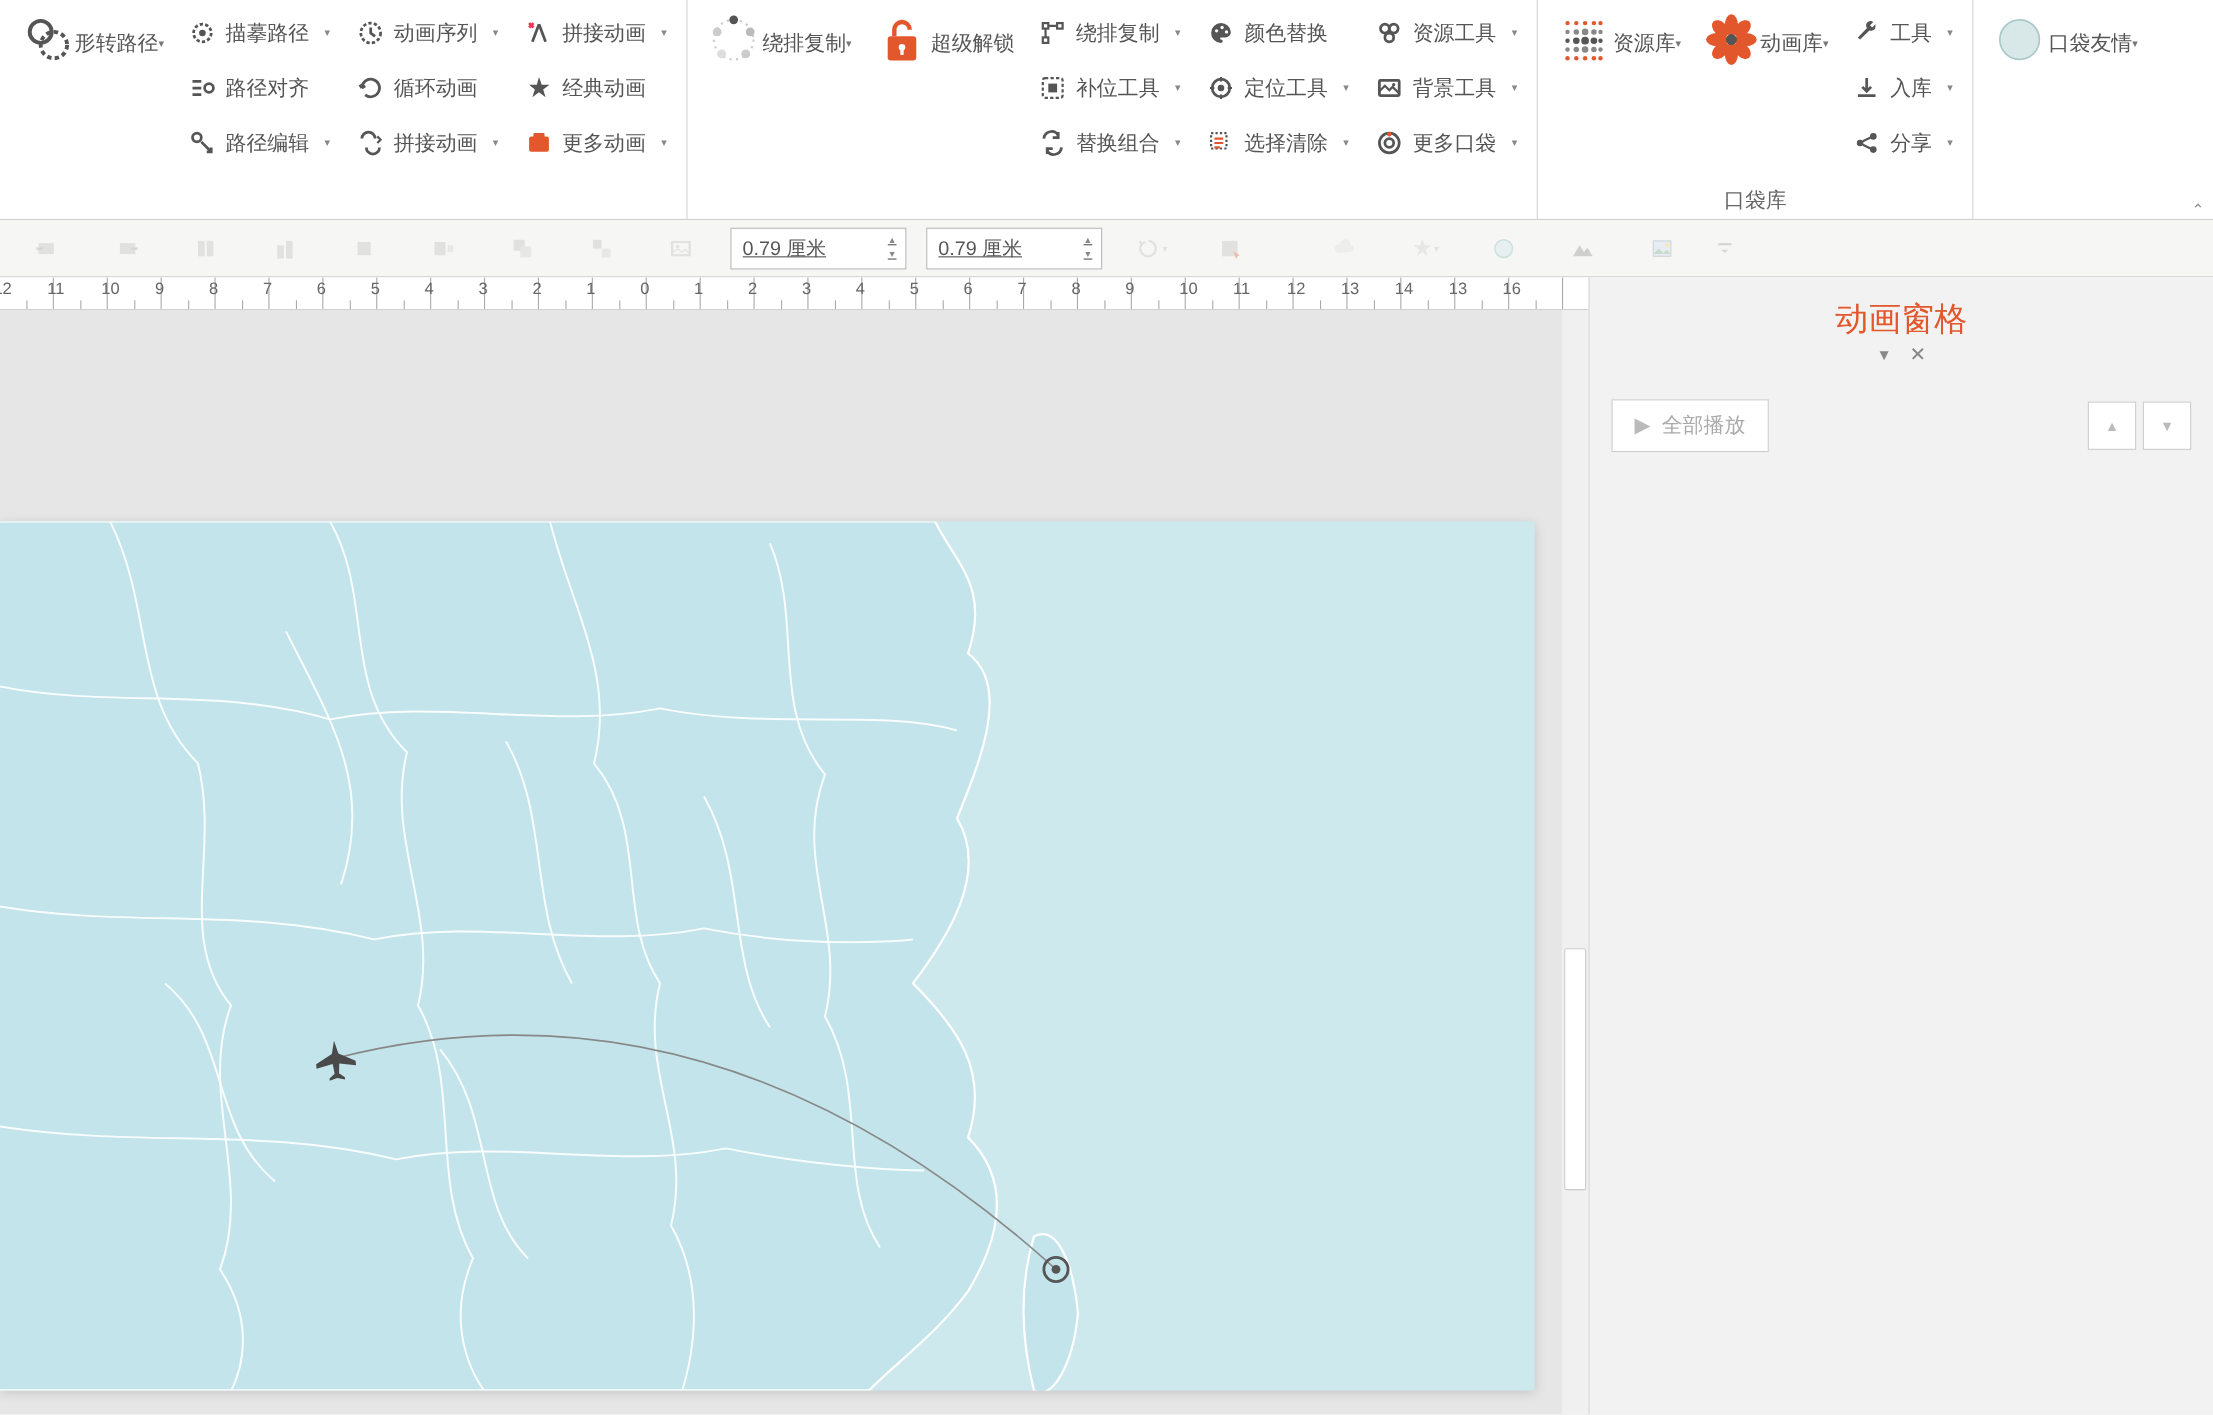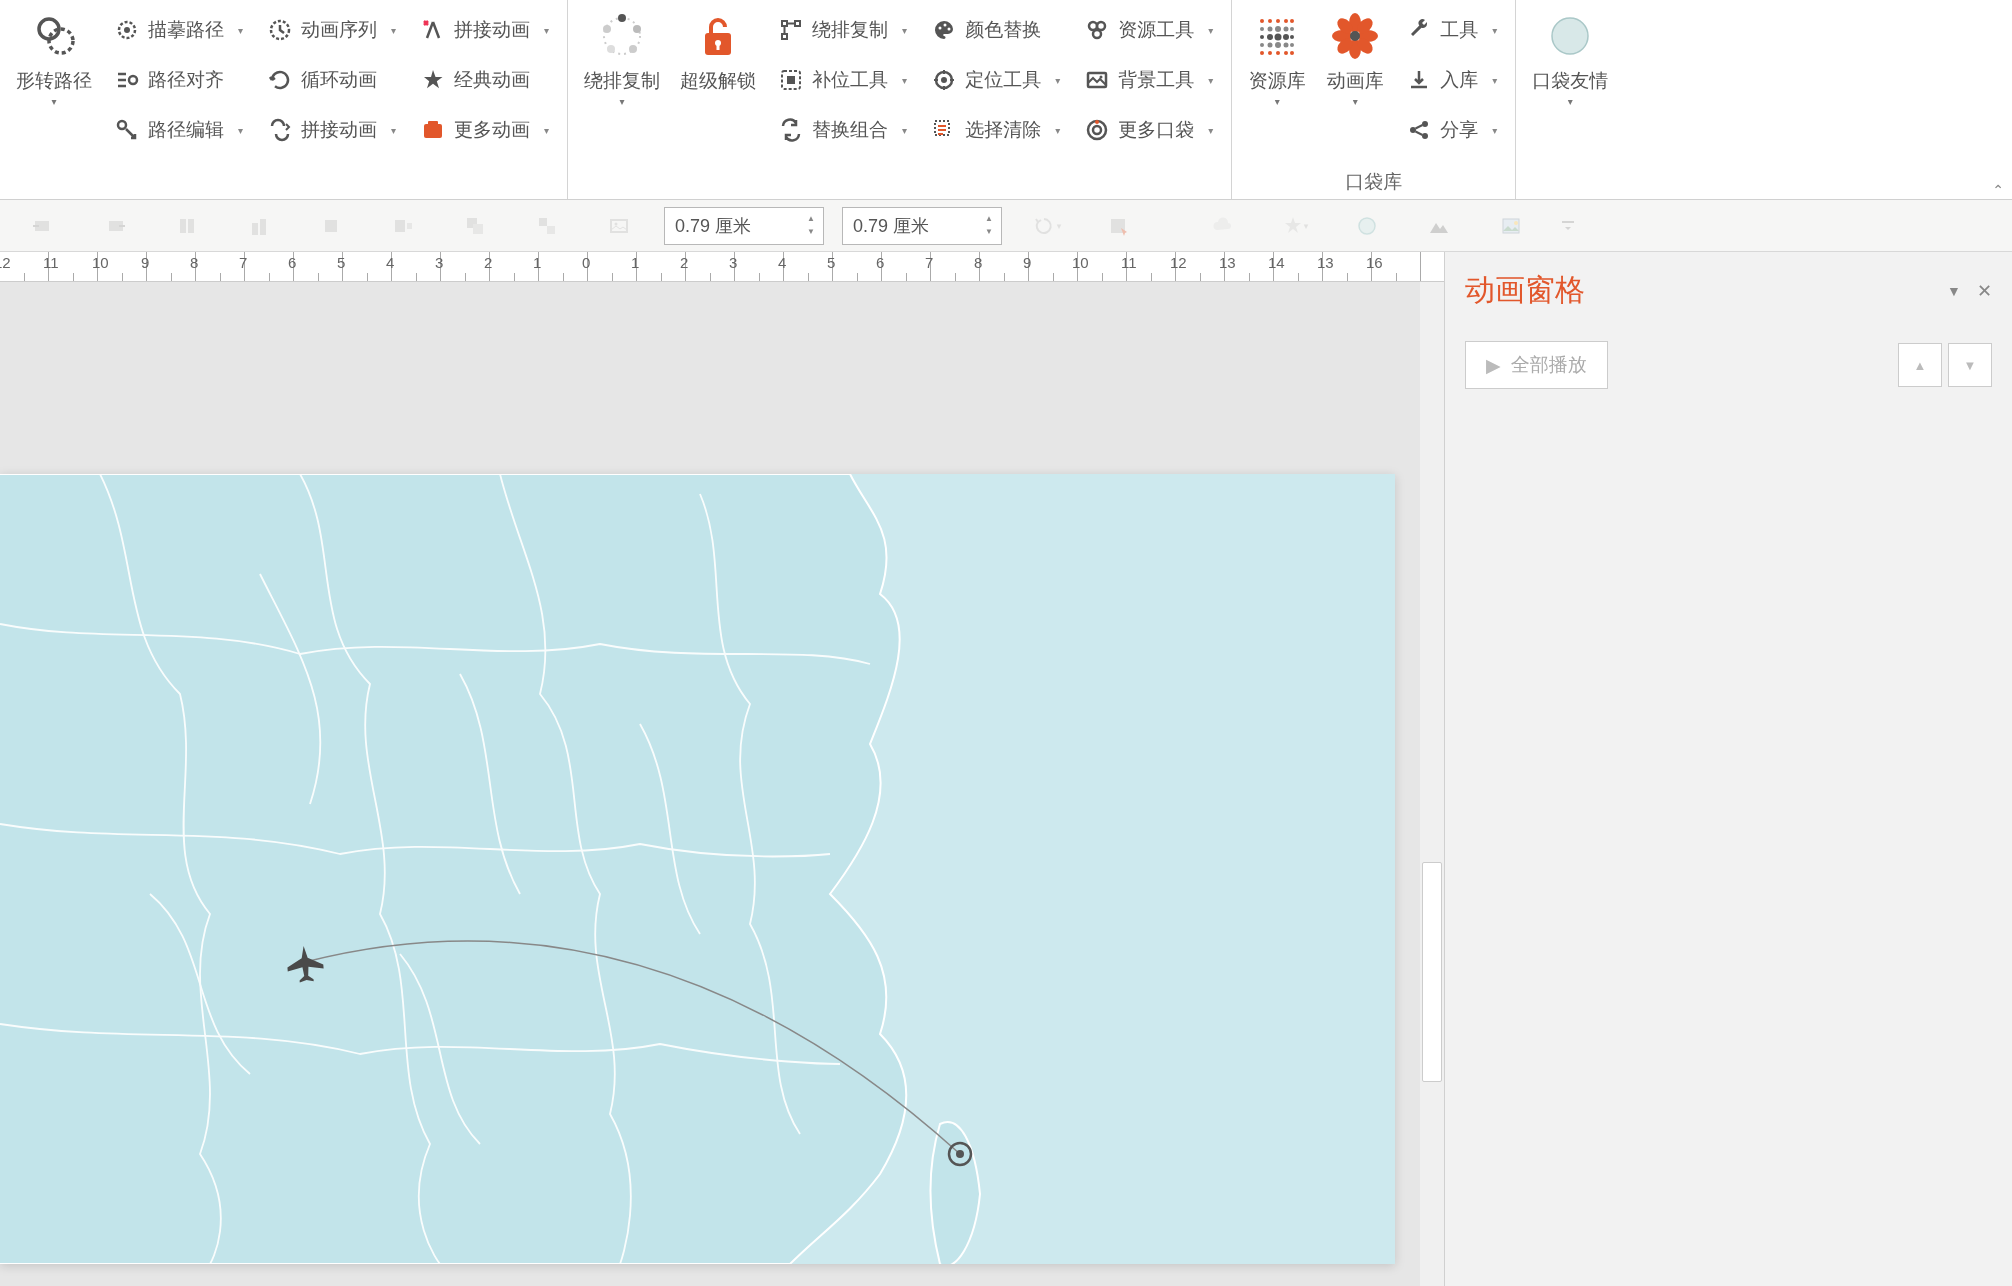"形转路径" .big-button { flex-direction: column -> row }
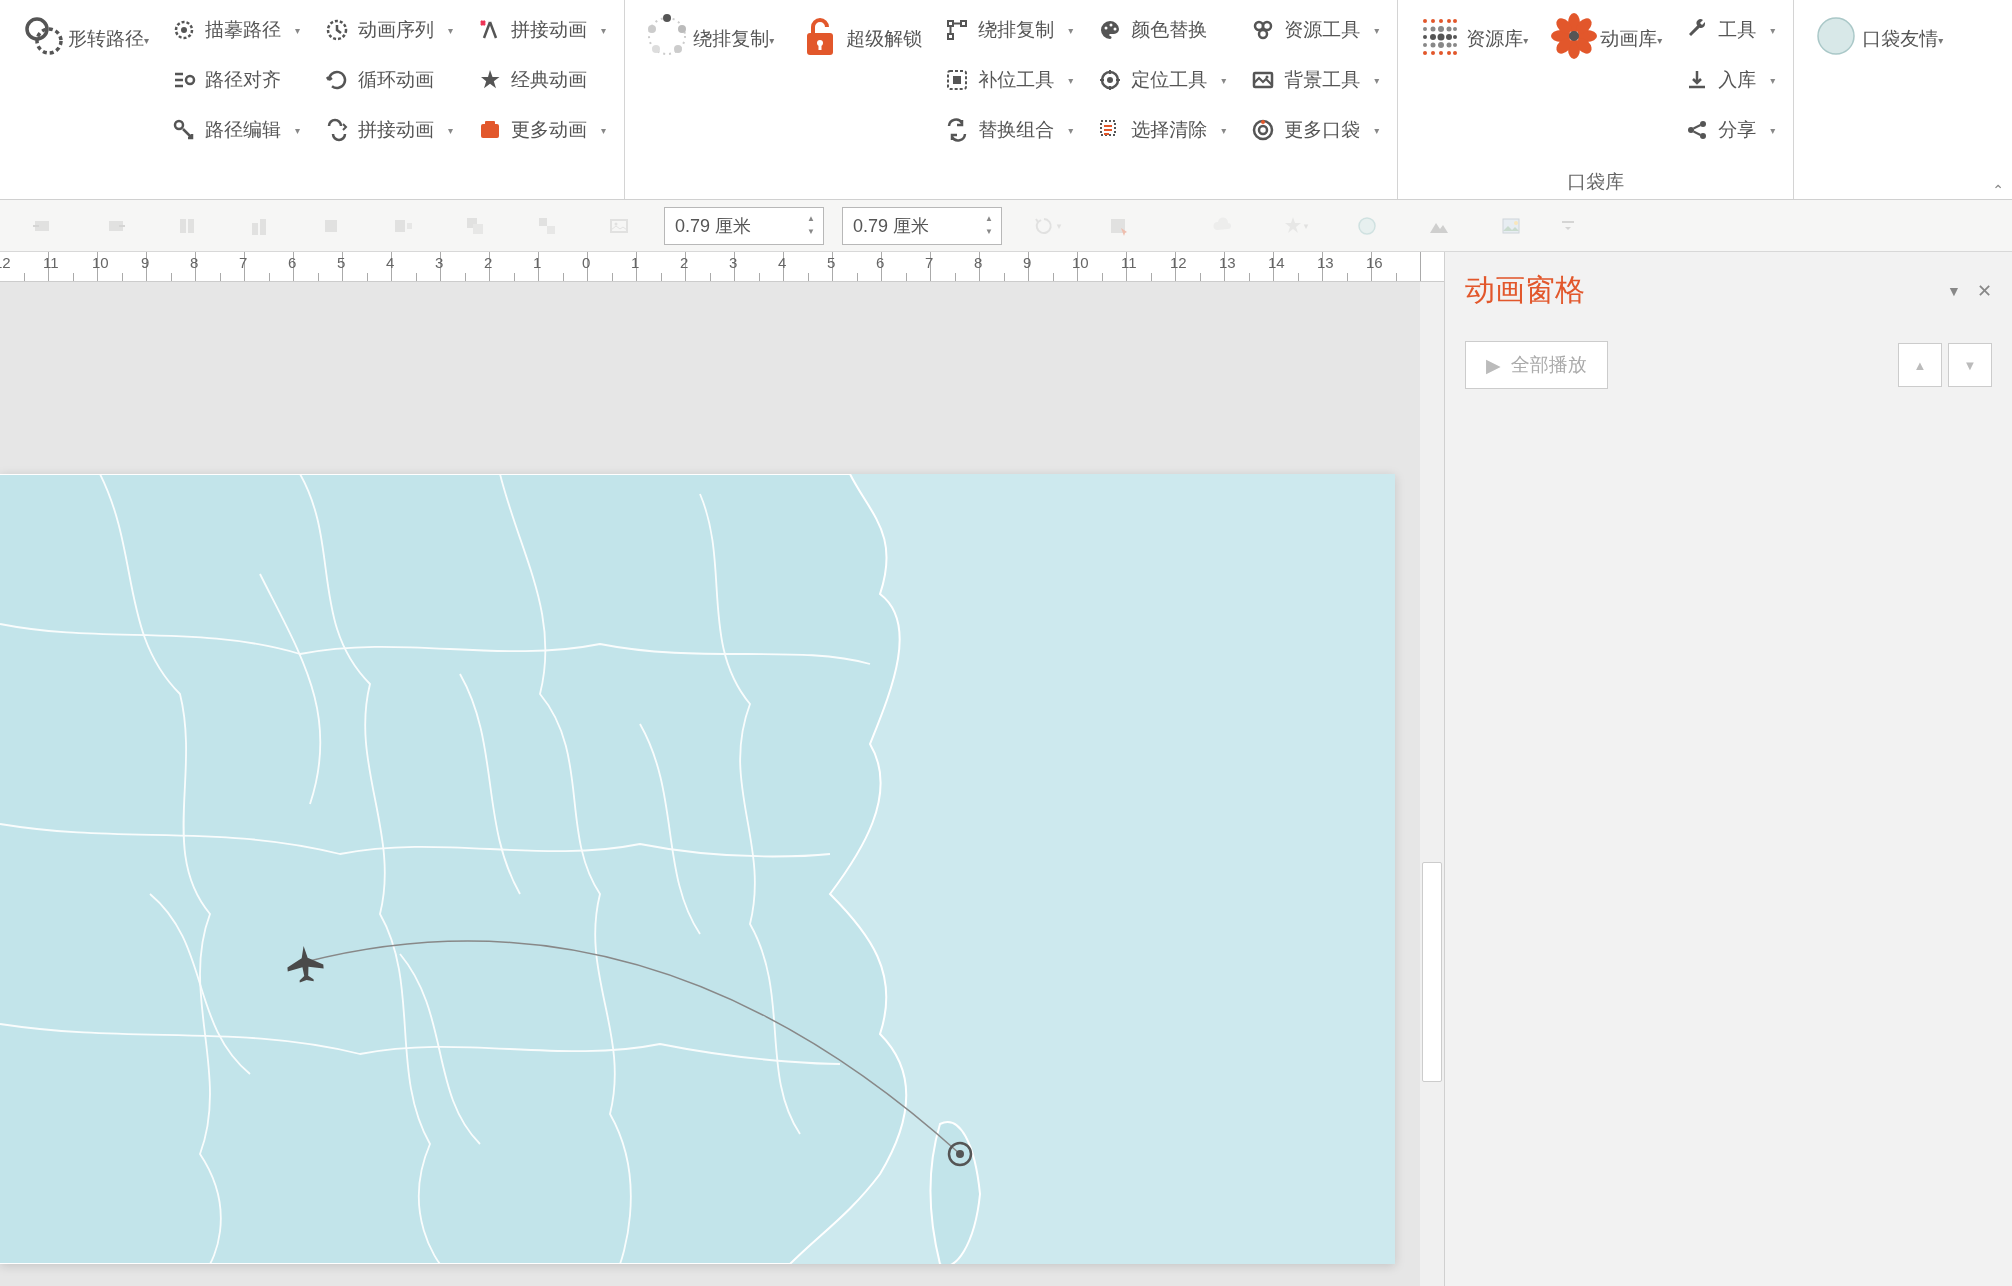"0.79 厘米" .tool-input { text-decoration: none -> underline }
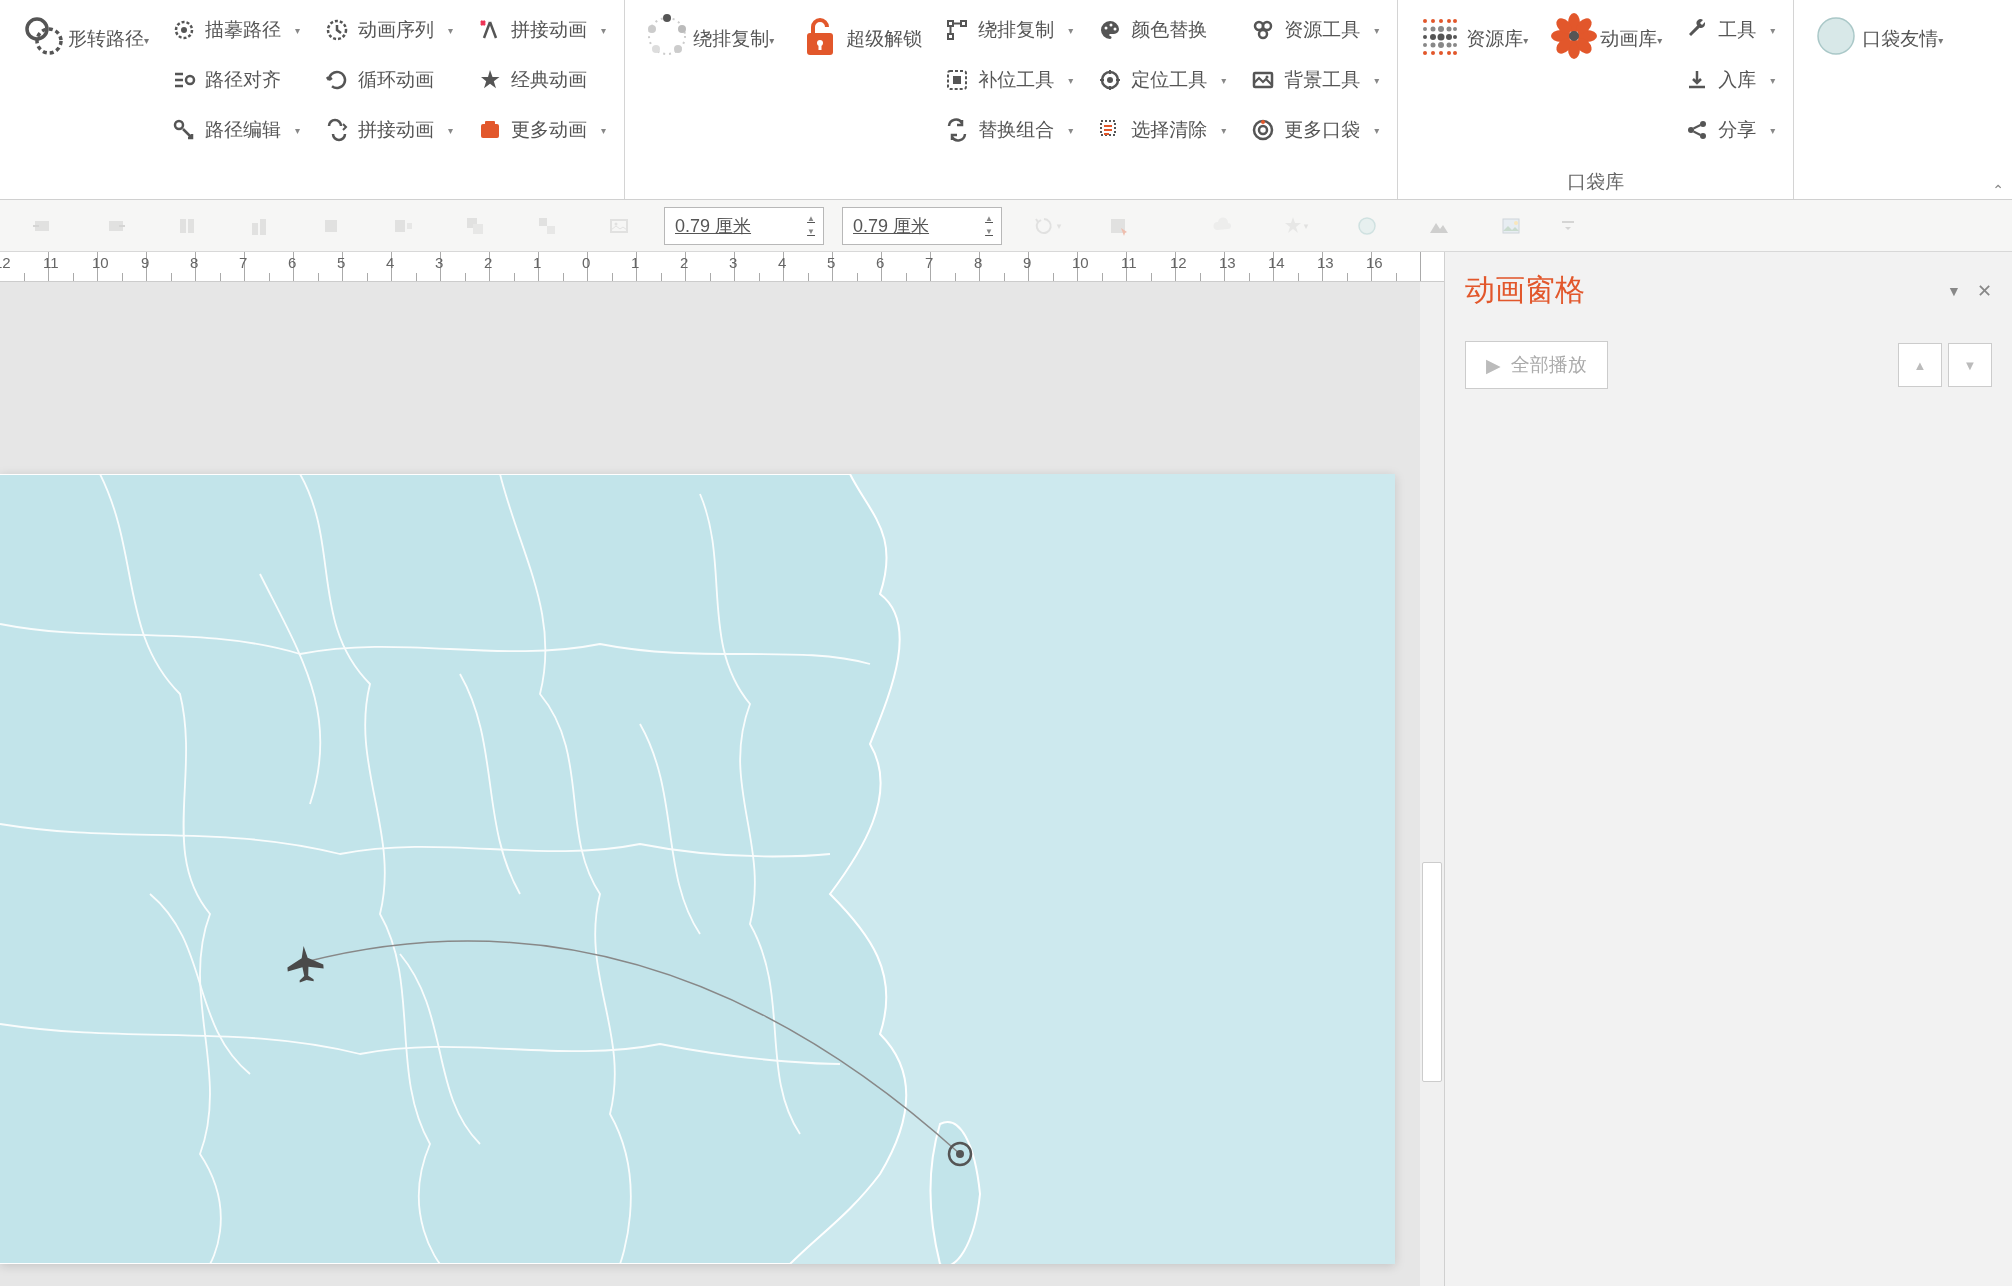"动画窗格" .anim-pane-header { flex-direction: none -> column }
